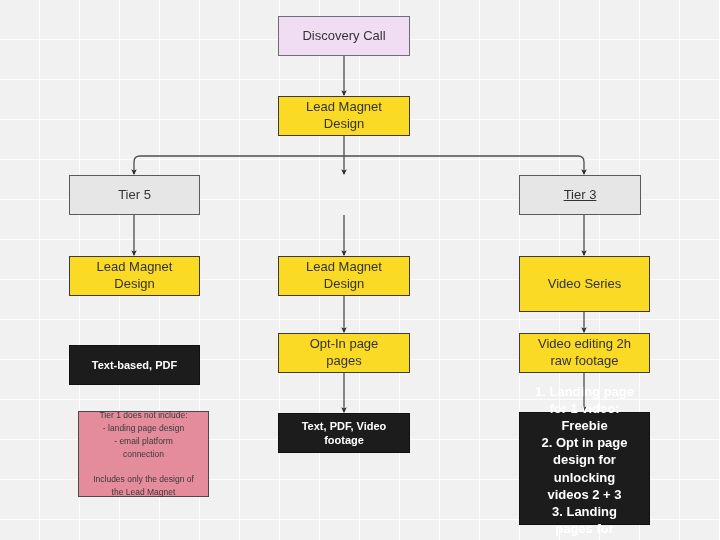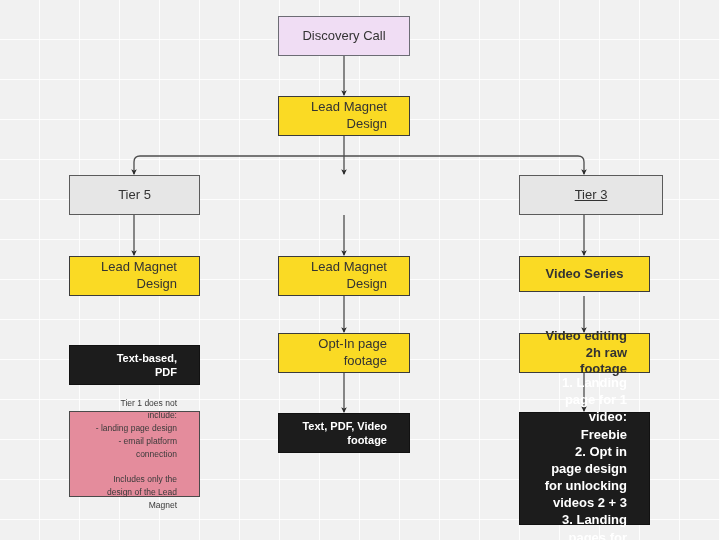"Discovery Call" .node { padding: 2px 22px -> 2px 14px; text-align: right -> center }
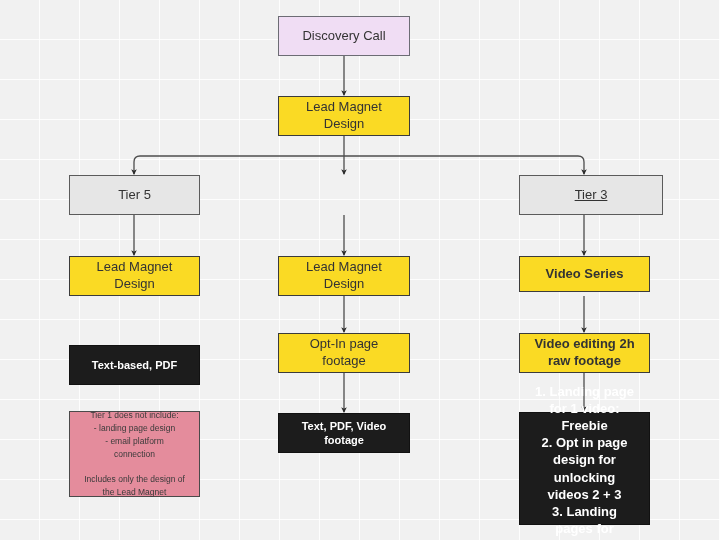"Tier 3" div.node { width: 144px -> 122px }
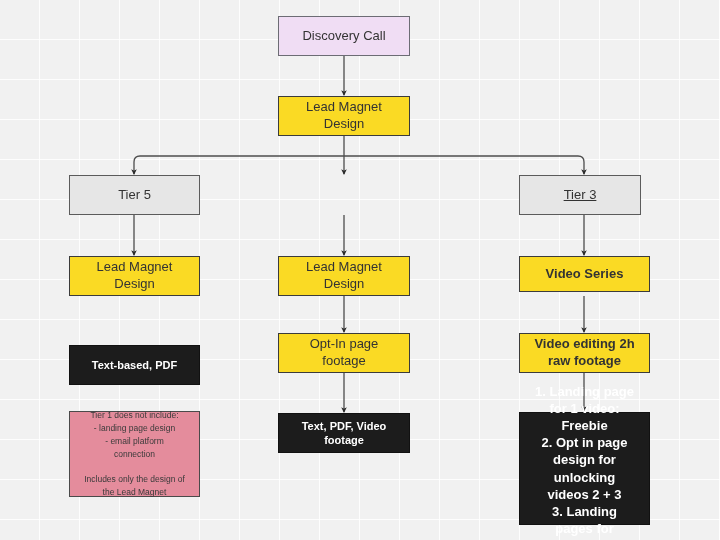"Video Series" div.node { font-weight: bold -> none; height: 36px -> 56px }
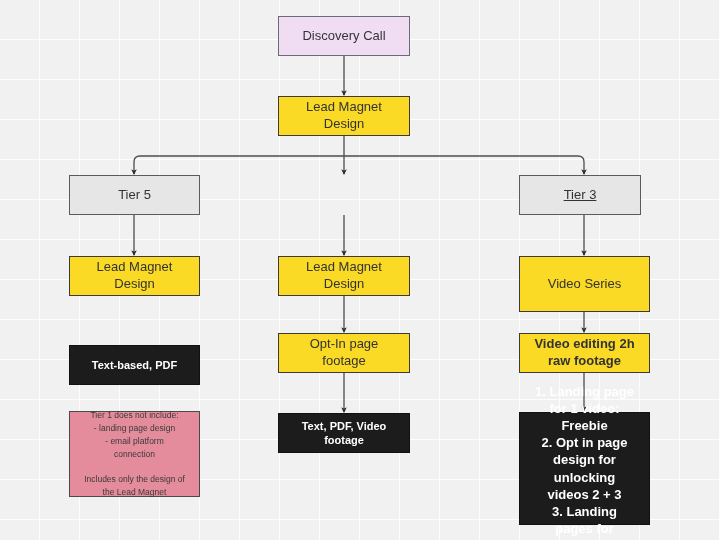"Opt-In page footage" div.node { text: footage -> pages }
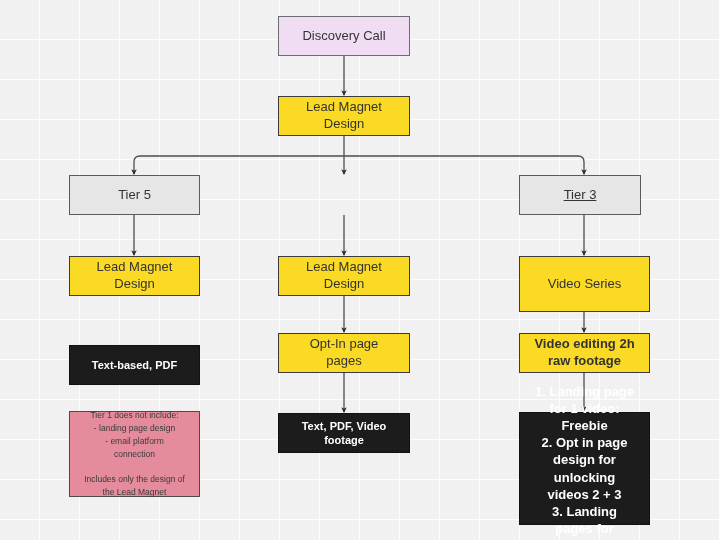"Video editing 2h raw footage" div.node { font-weight: bold -> none }
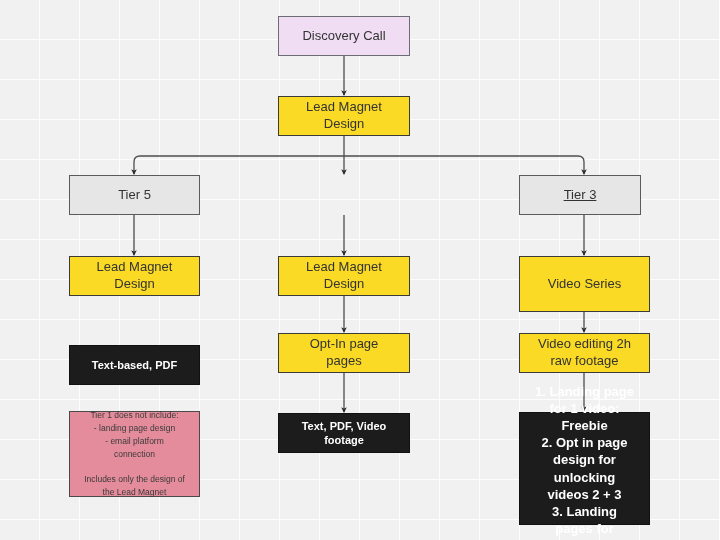"Tier 1 does not include:" .node.pink { margin-left: none -> 9px }
